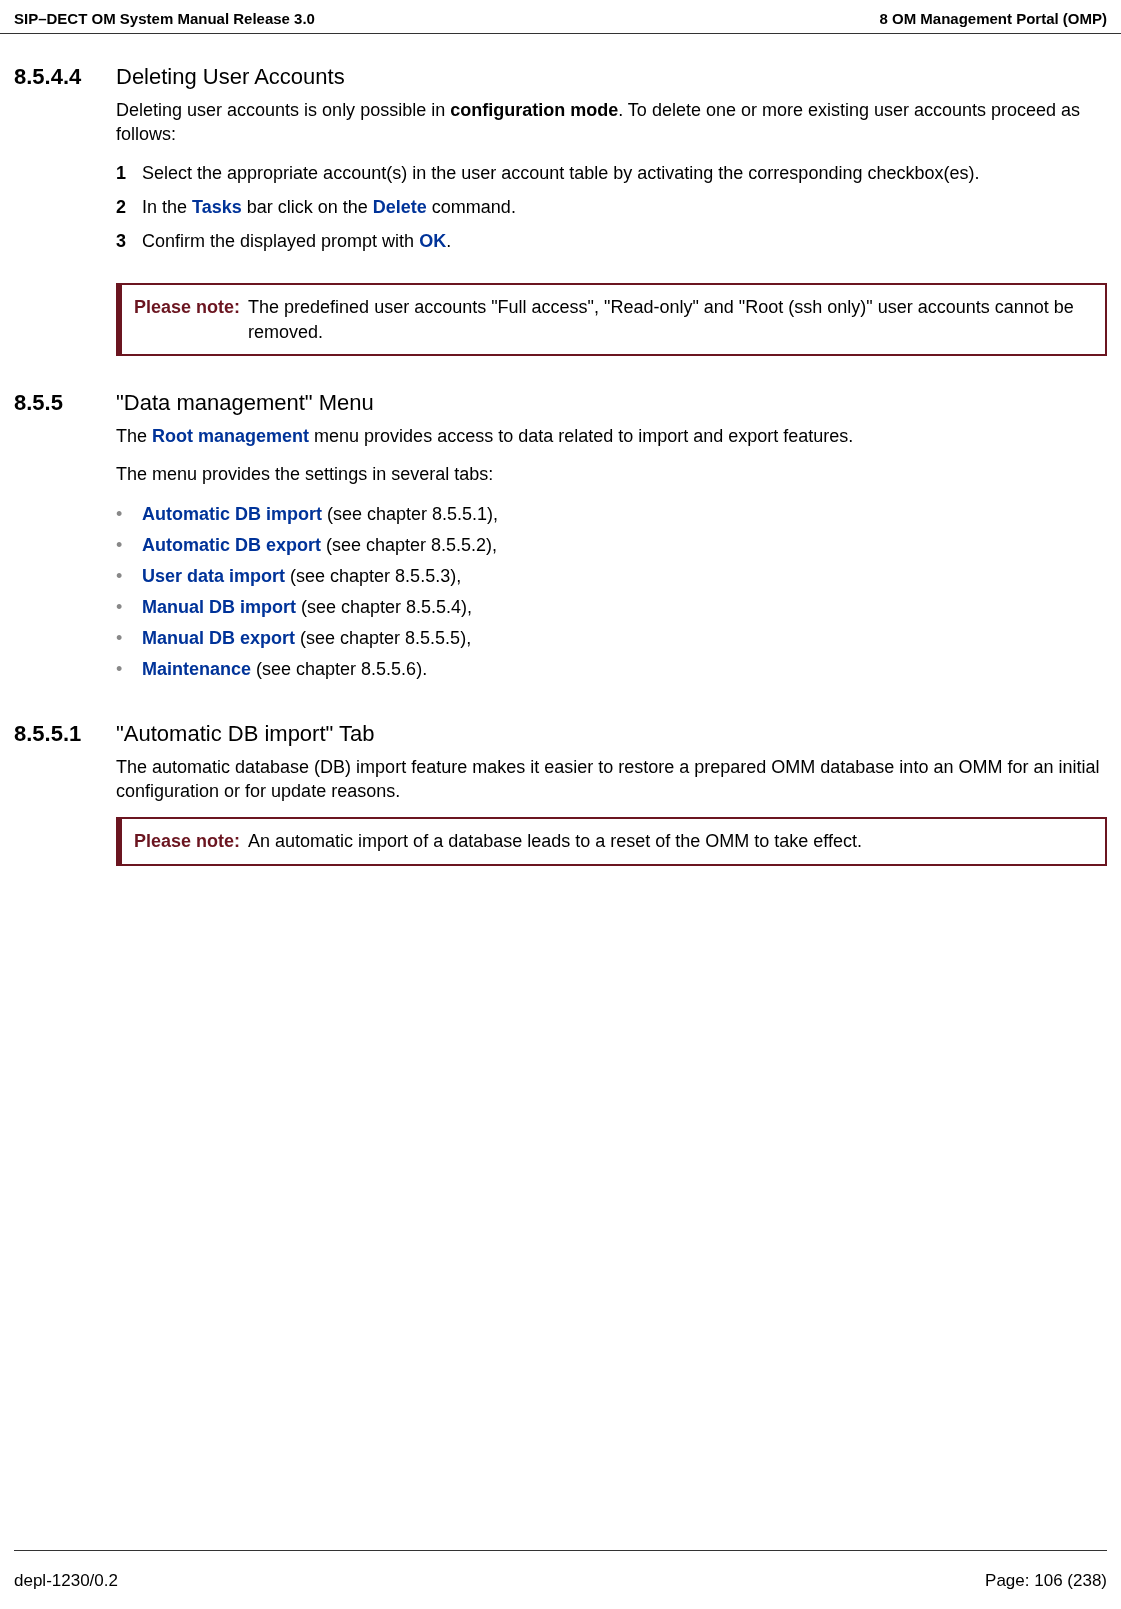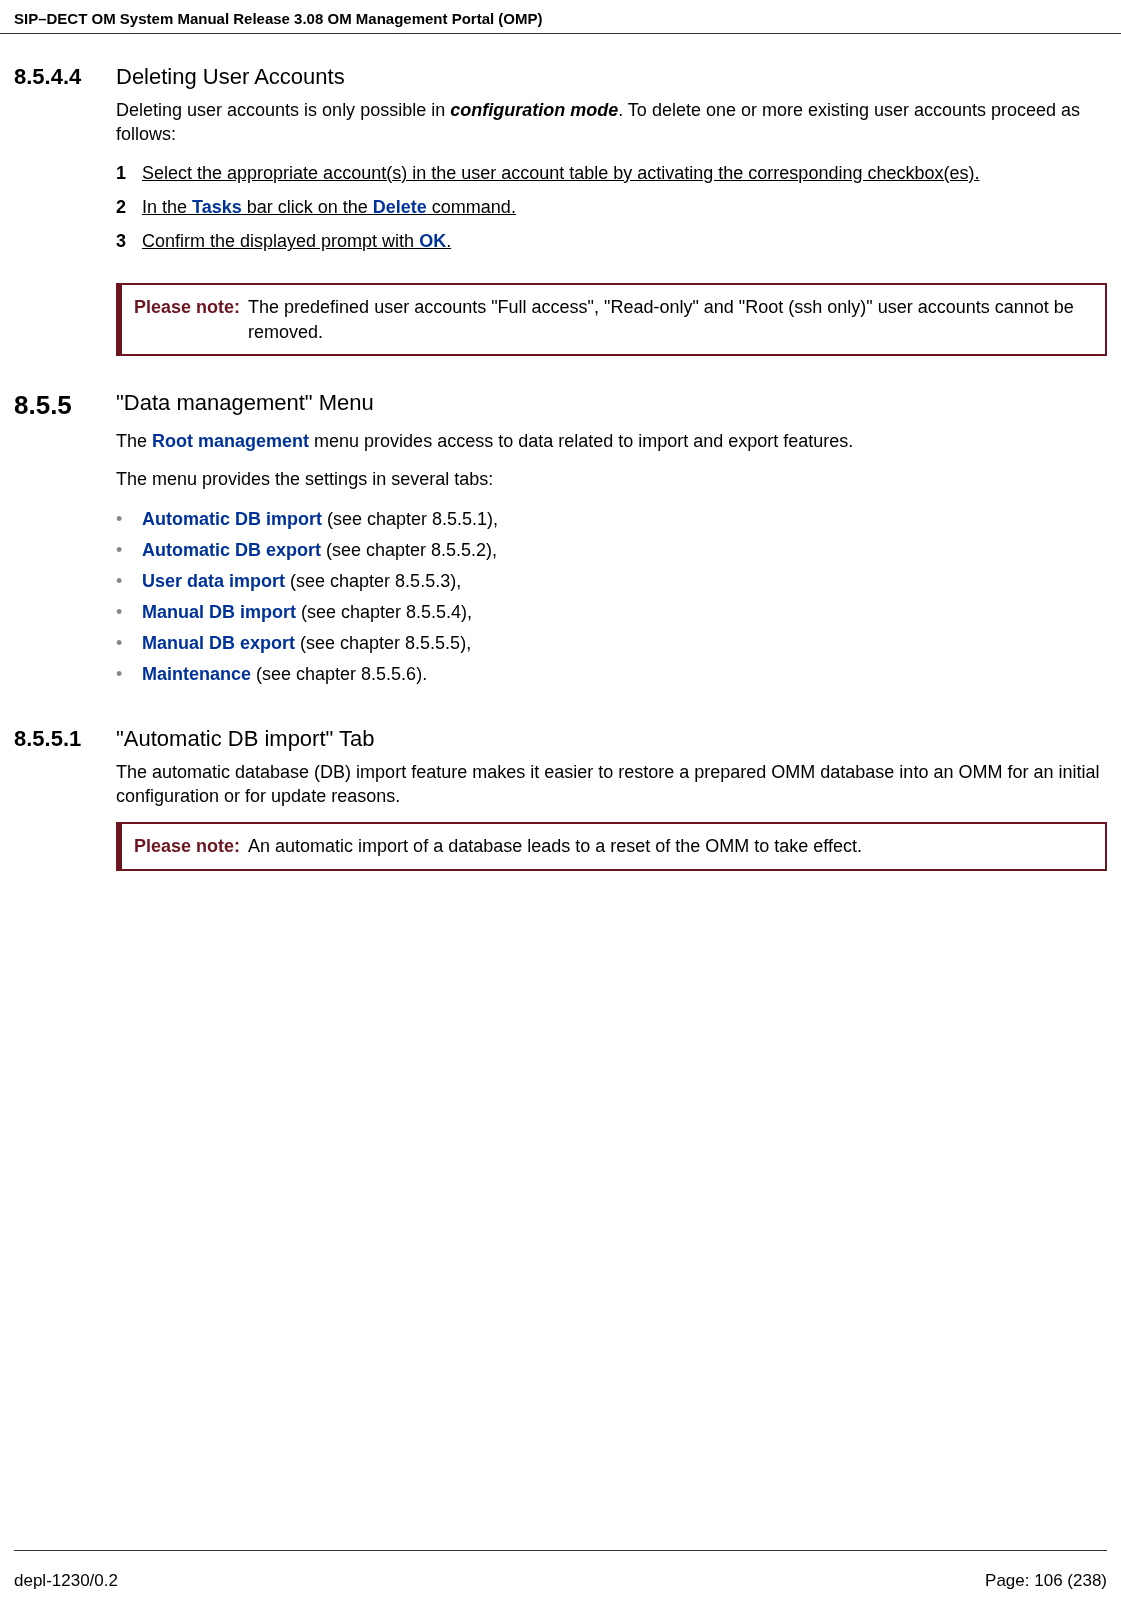"SIP–DECT OM System Manual Release" .header { justify-content: none -> space-between }
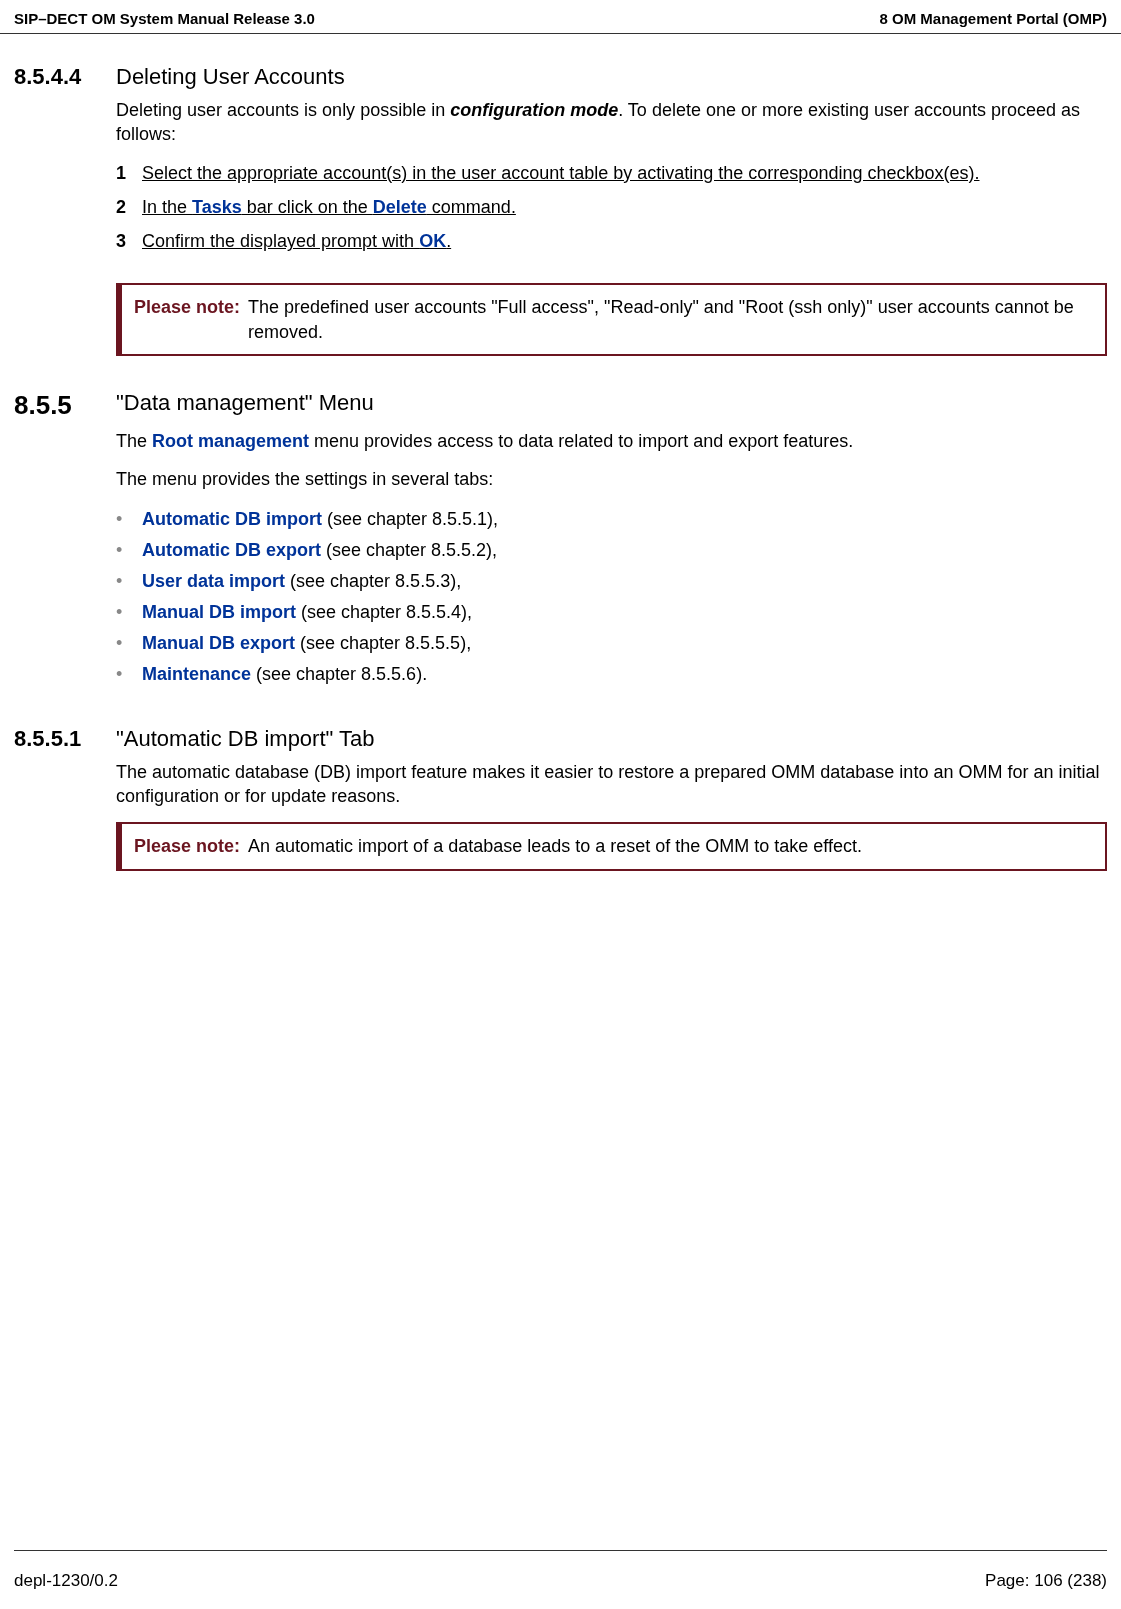"configuration mode" .bold { font-style: italic -> none }
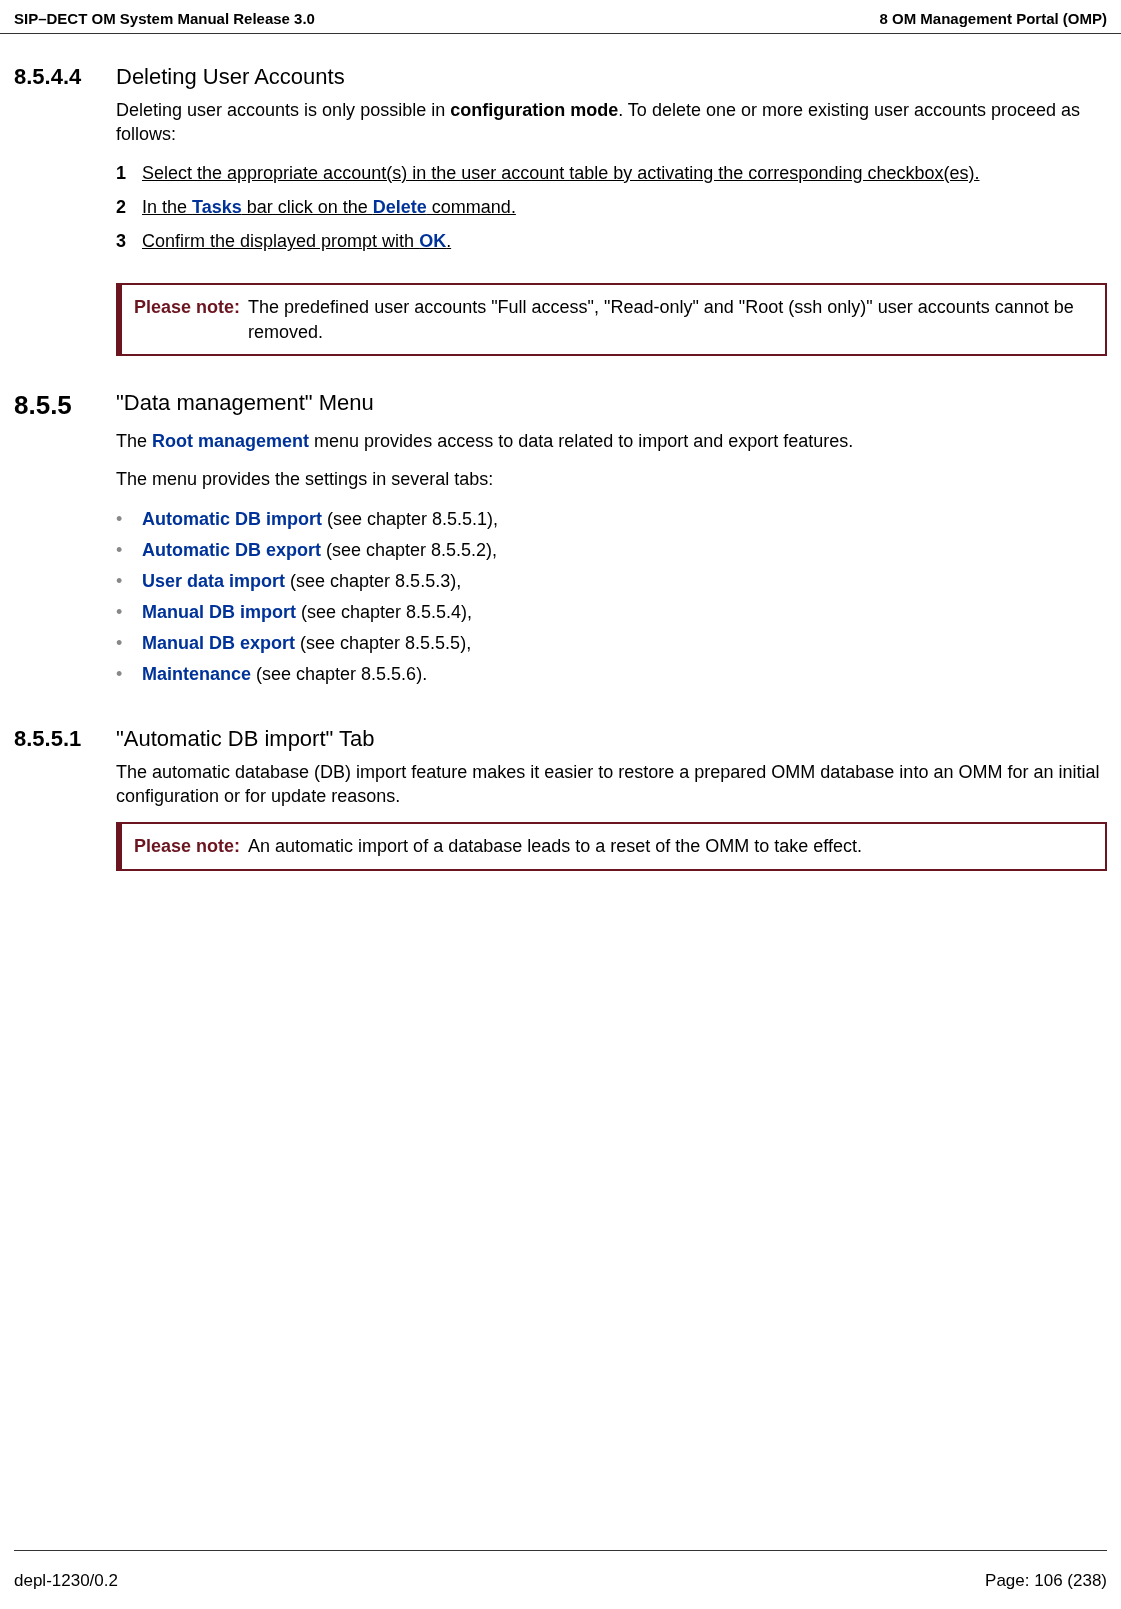"Select the appropriate account(s) in" .numbered-item .txt { text-decoration: underline -> none }
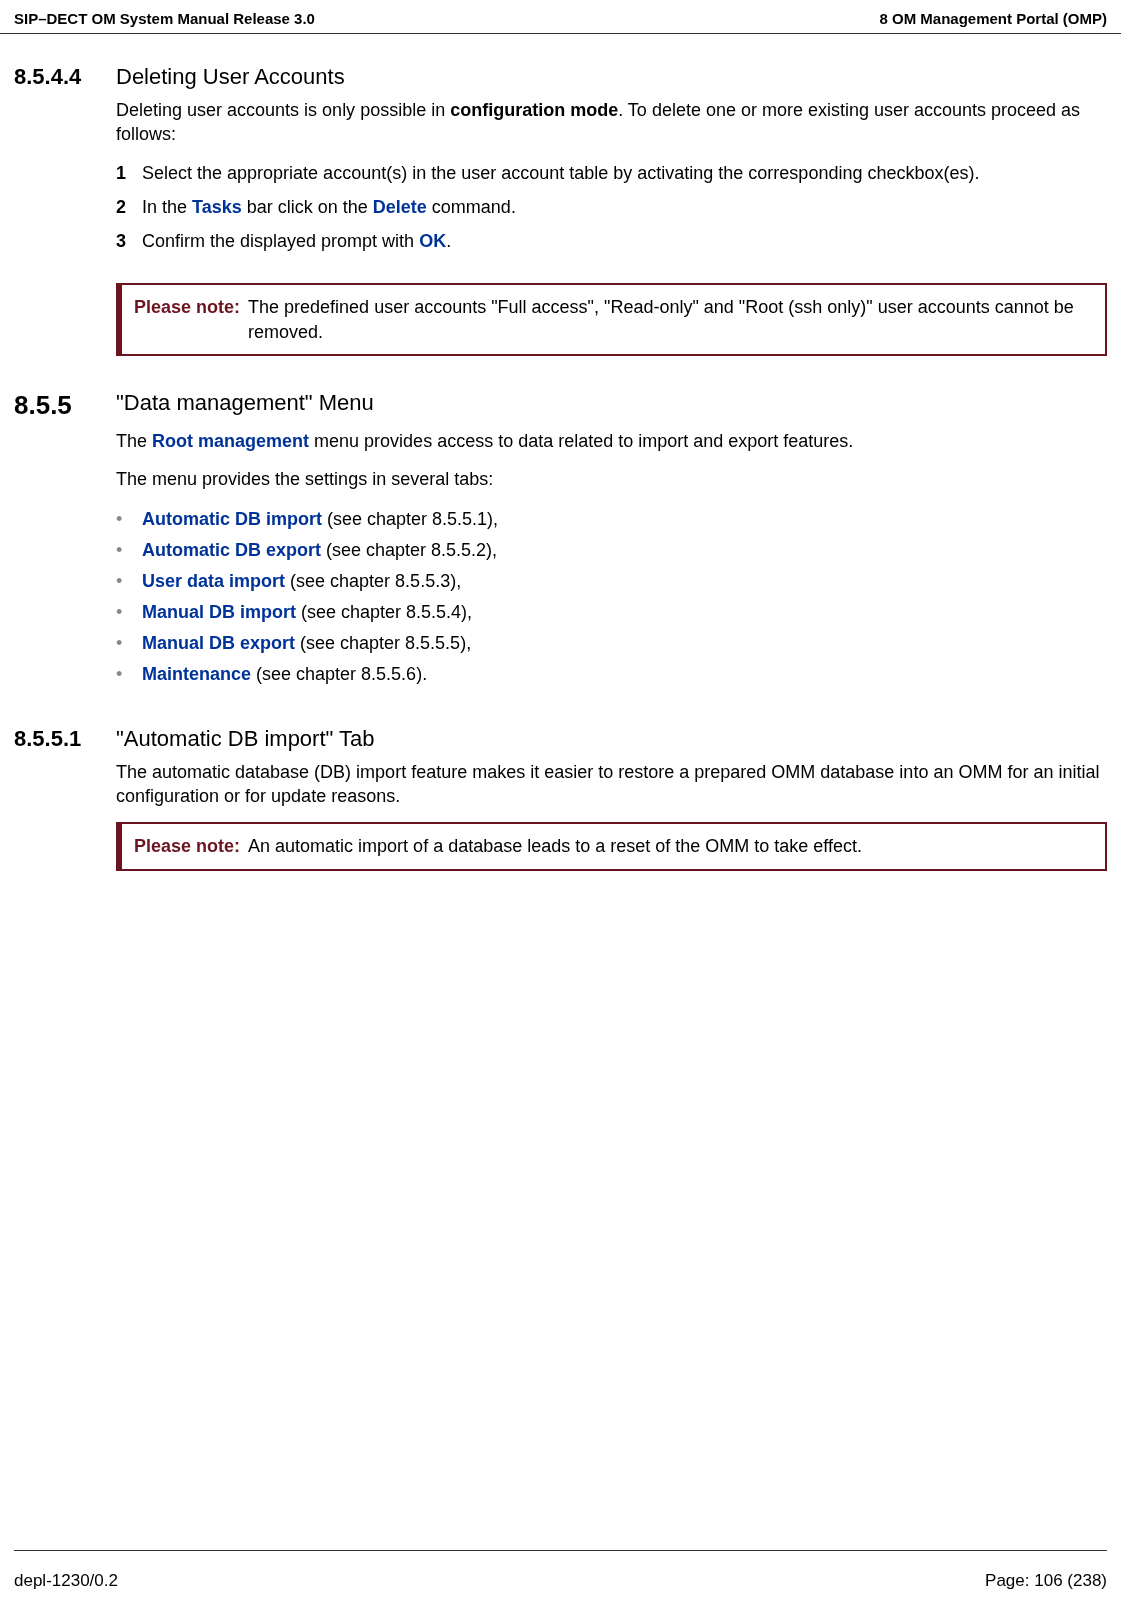"8.5.5" .section-num { font-size: 26px -> 22px }
